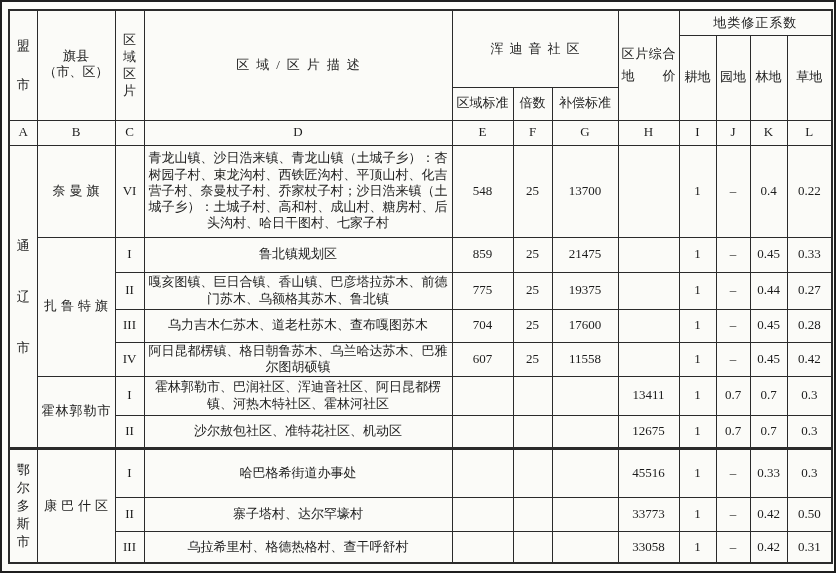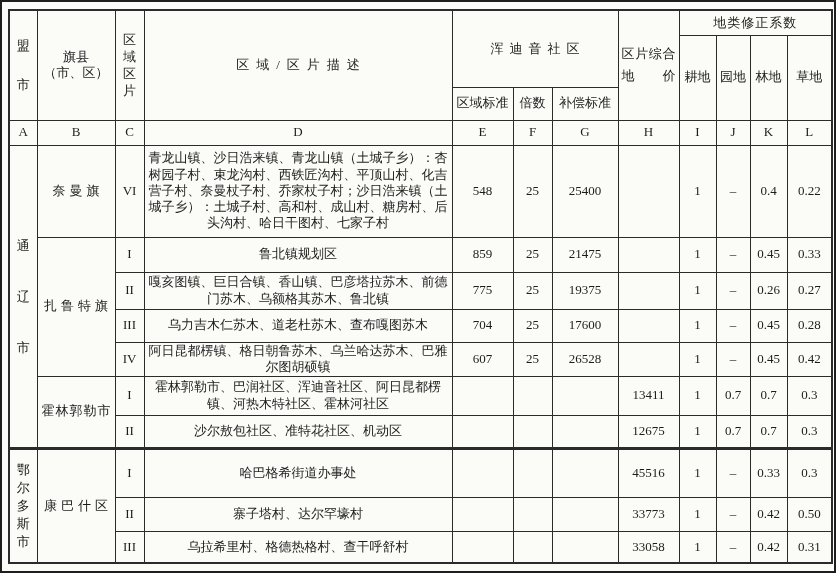"旗县" .pre { font-family: none -> Liberation Mono, monospace }
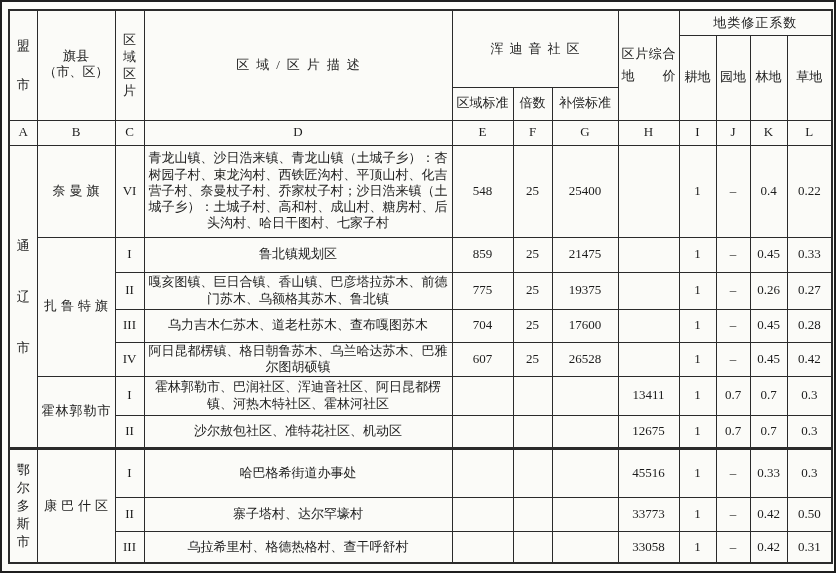"25400" td.num { text: 25400 -> 13700 }
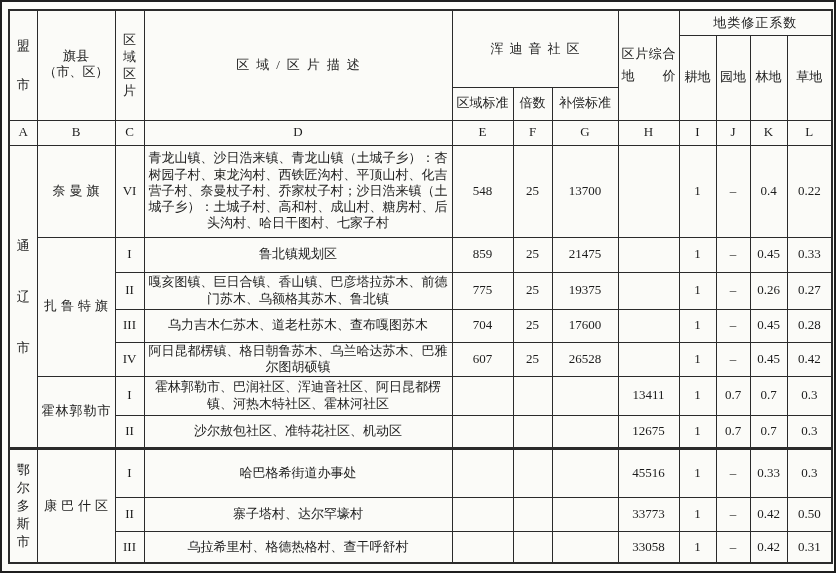"0.26" td.num { text: 0.26 -> 0.44 }
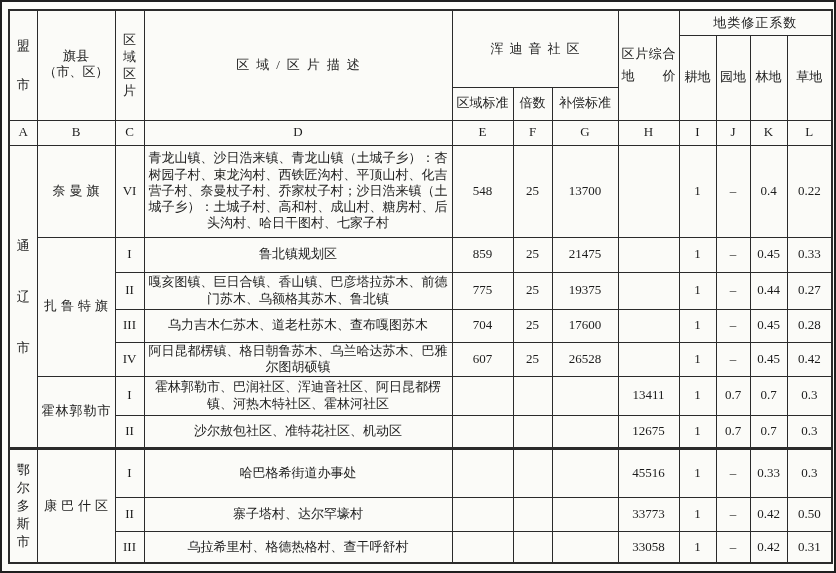"26528" td.num { text: 26528 -> 11558 }
